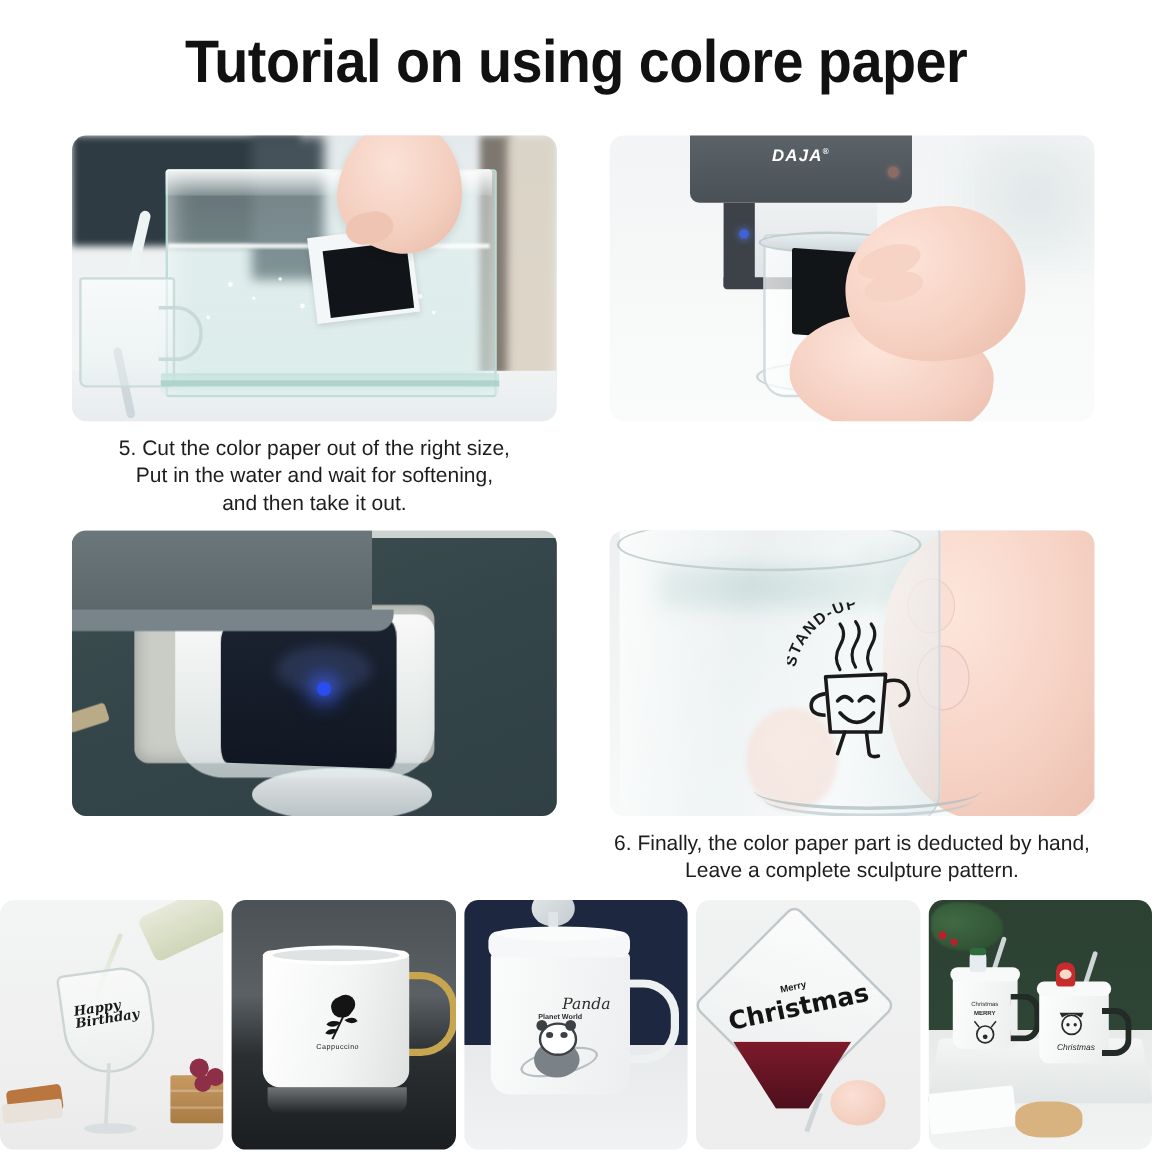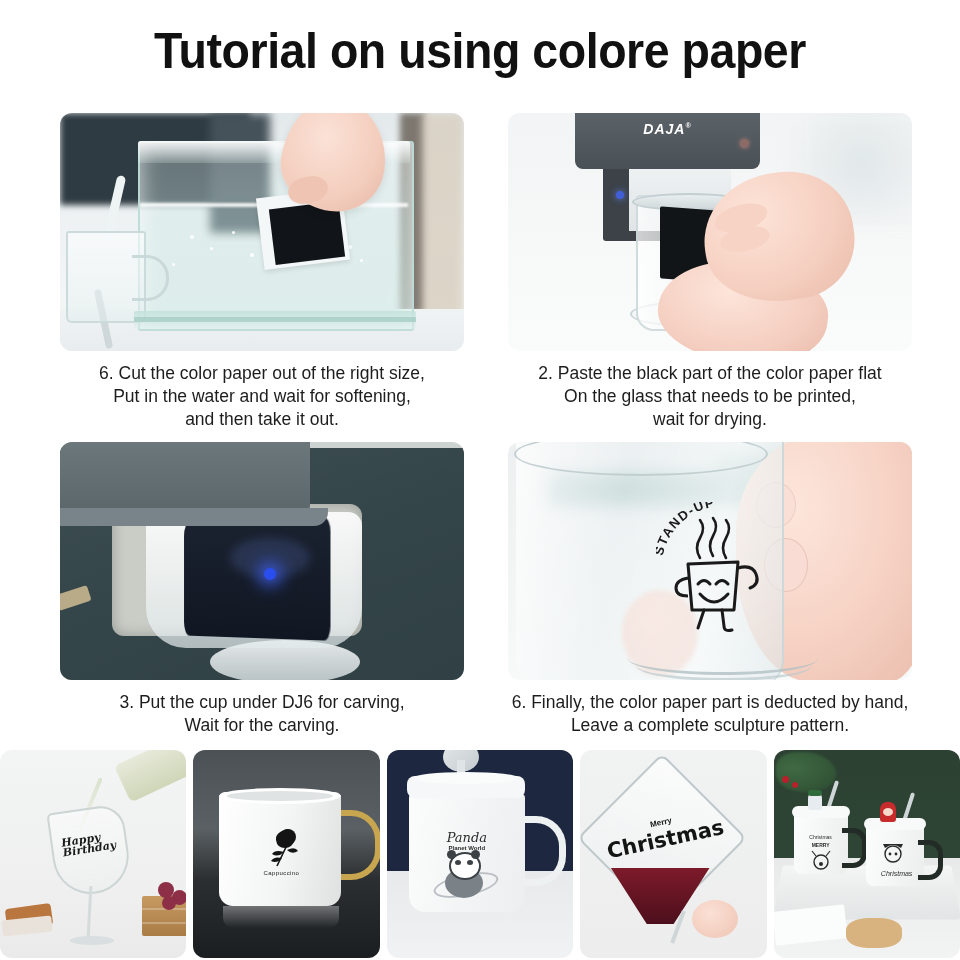"6. Cut the color paper" div.cap { text: 6 -> 5 }
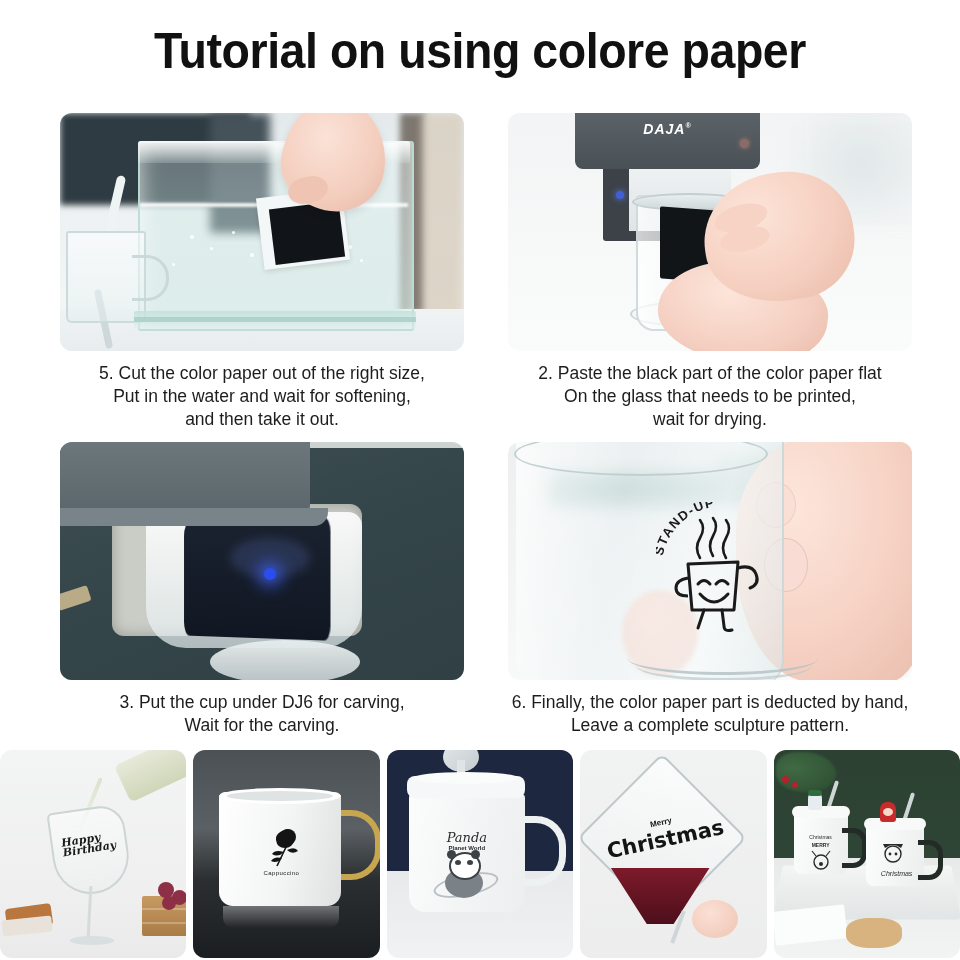"2. Paste the black part" div.cap { html: <div>2. Paste the black part of the color paper flat On the glass that needs to be printed, wait for drying.</div> -> none }
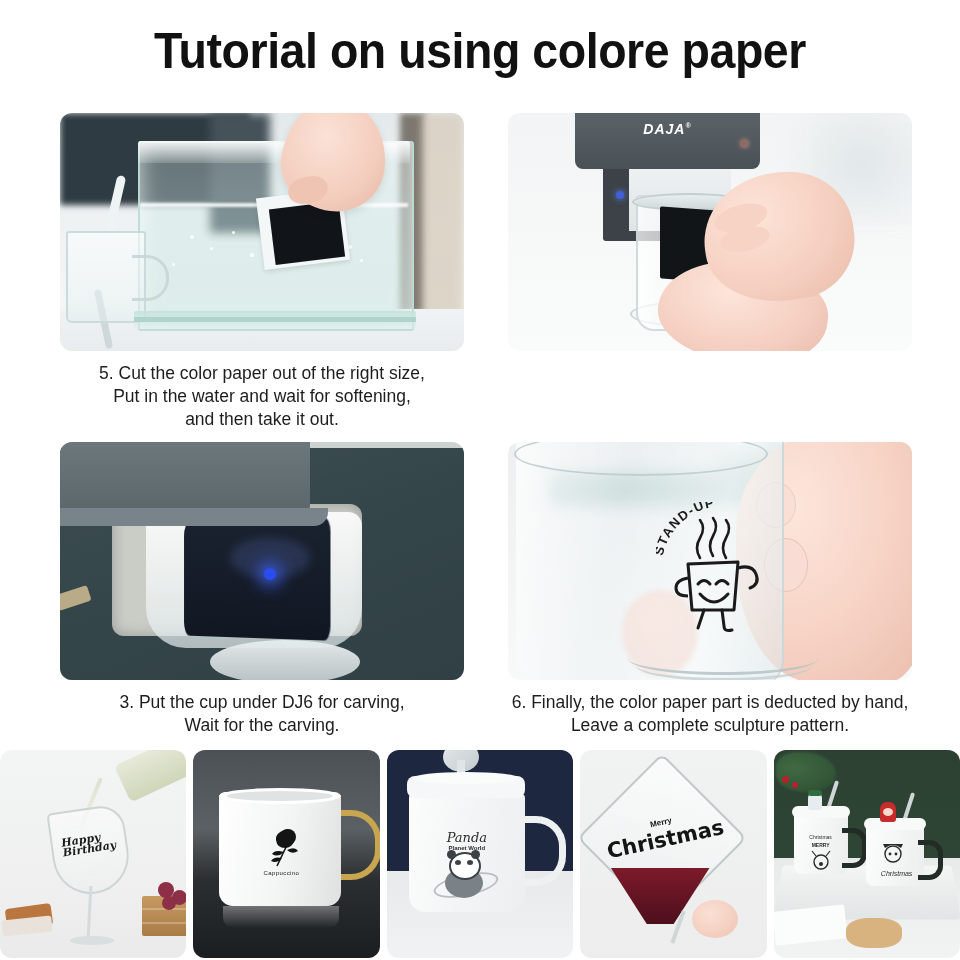"3. Put the cup under" div.cap { html: <div>3. Put the cup under DJ6 for carving, Wait for the carving.</div> -> none }
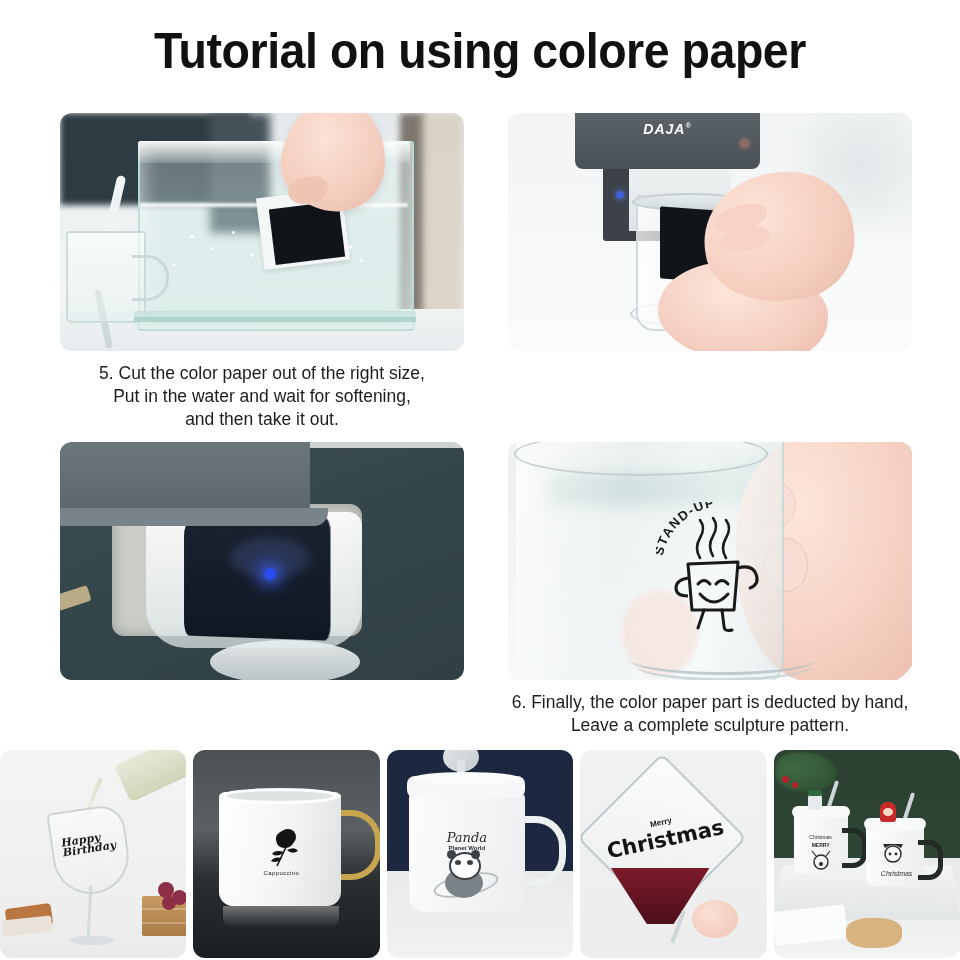"Panda" .pr3 .t1 { text-align: center -> right }
